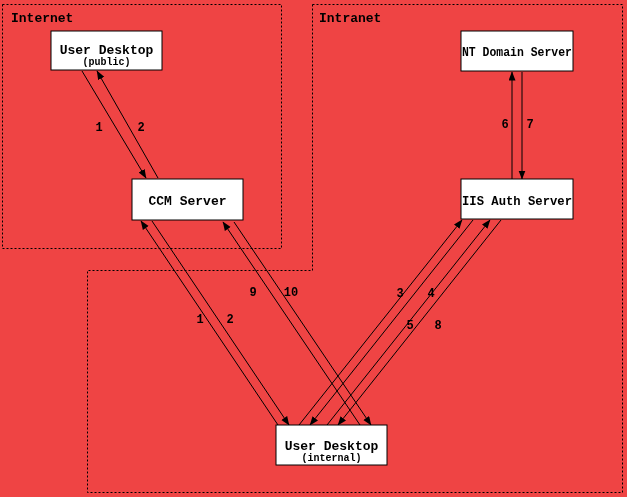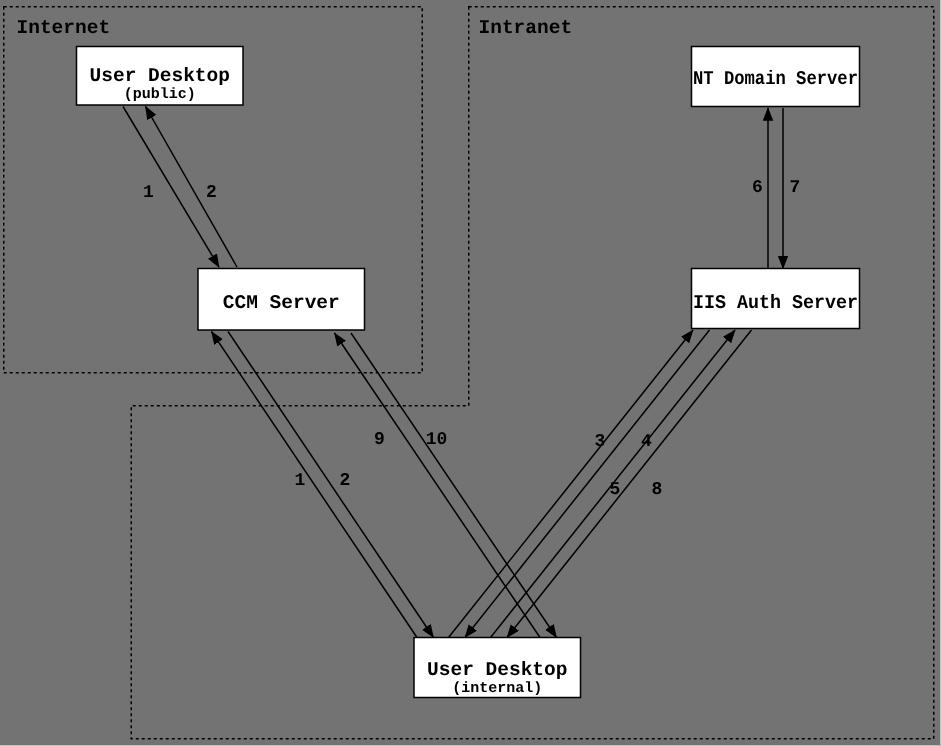"Internet" .stage { background: #737373 -> #ef4444 }
